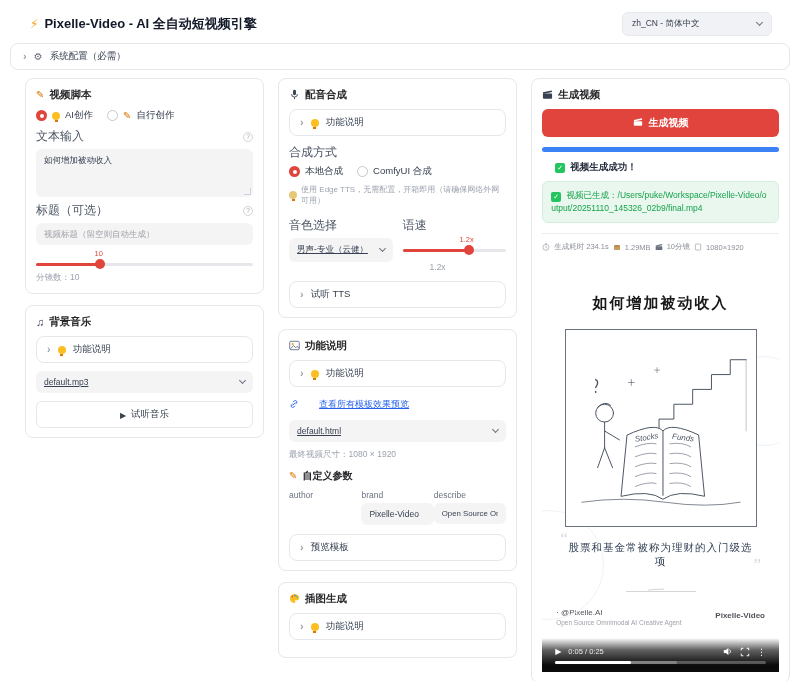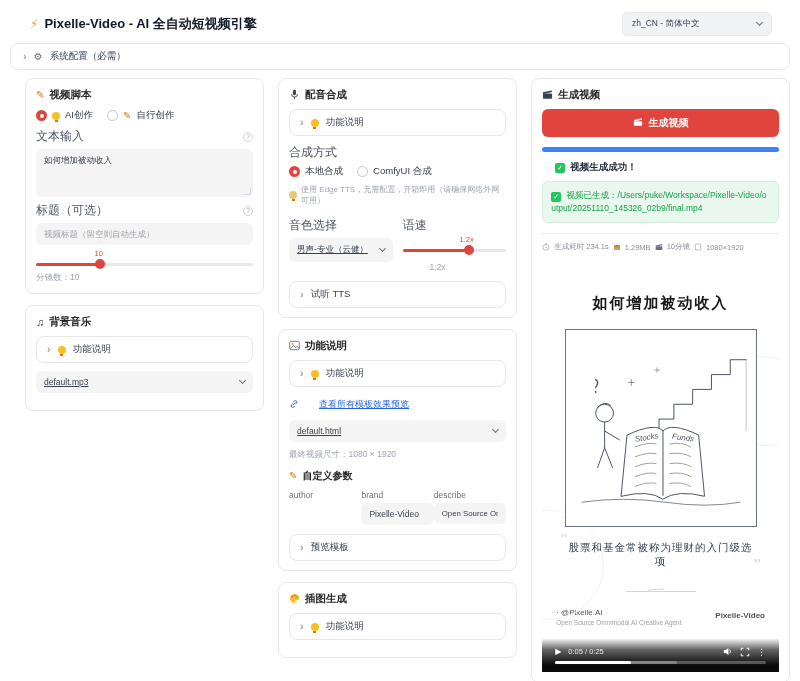"试听音乐" div.btn-plain { html: none -> <div> <span></span> <span>试听音乐</span> </div> }
